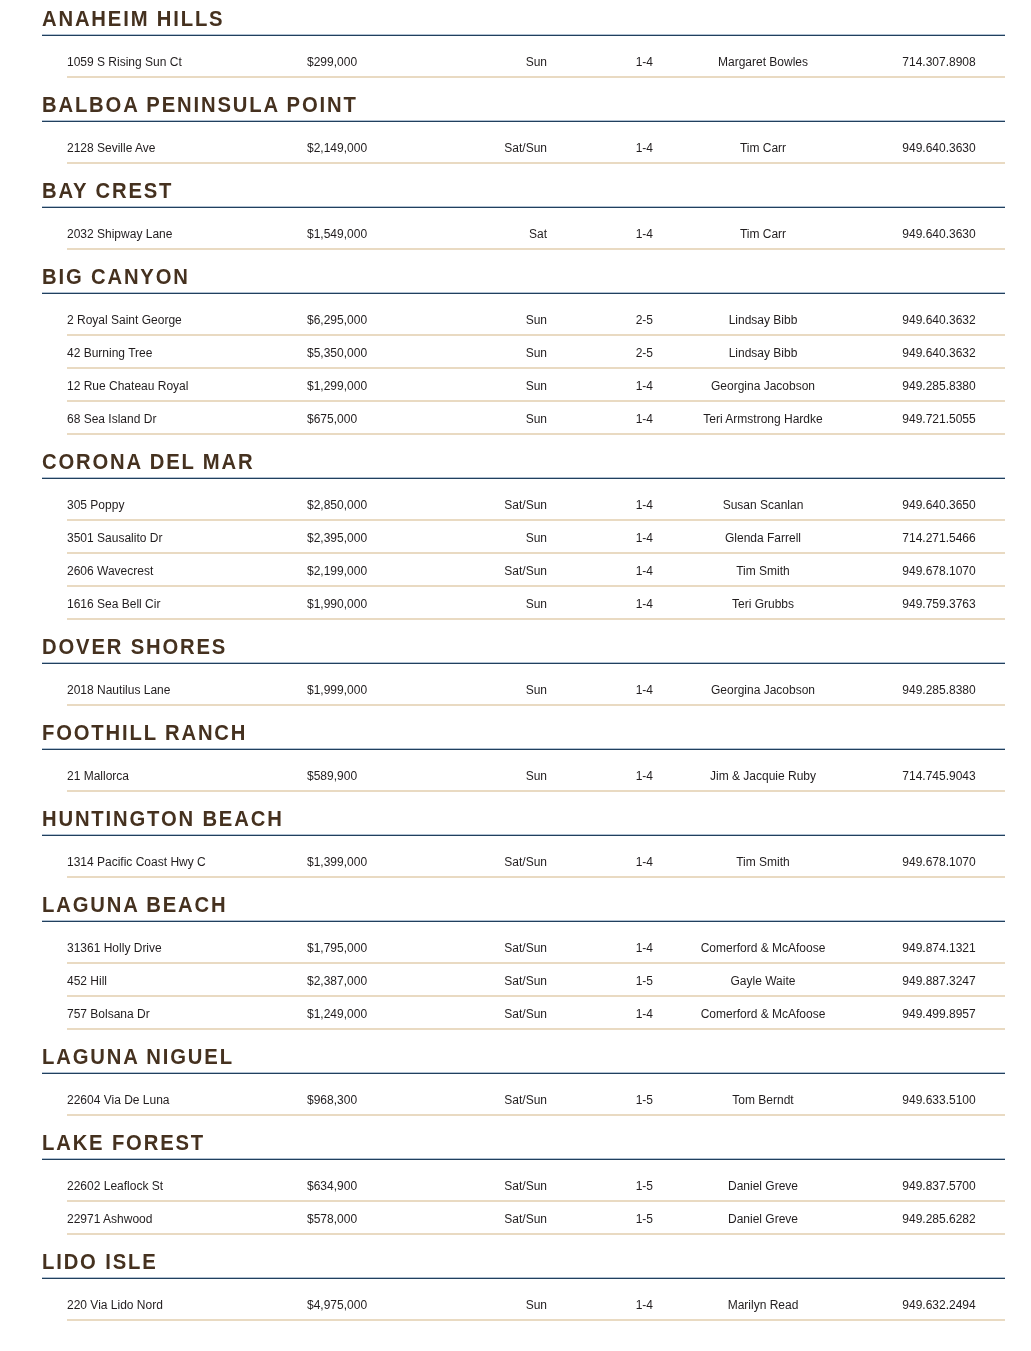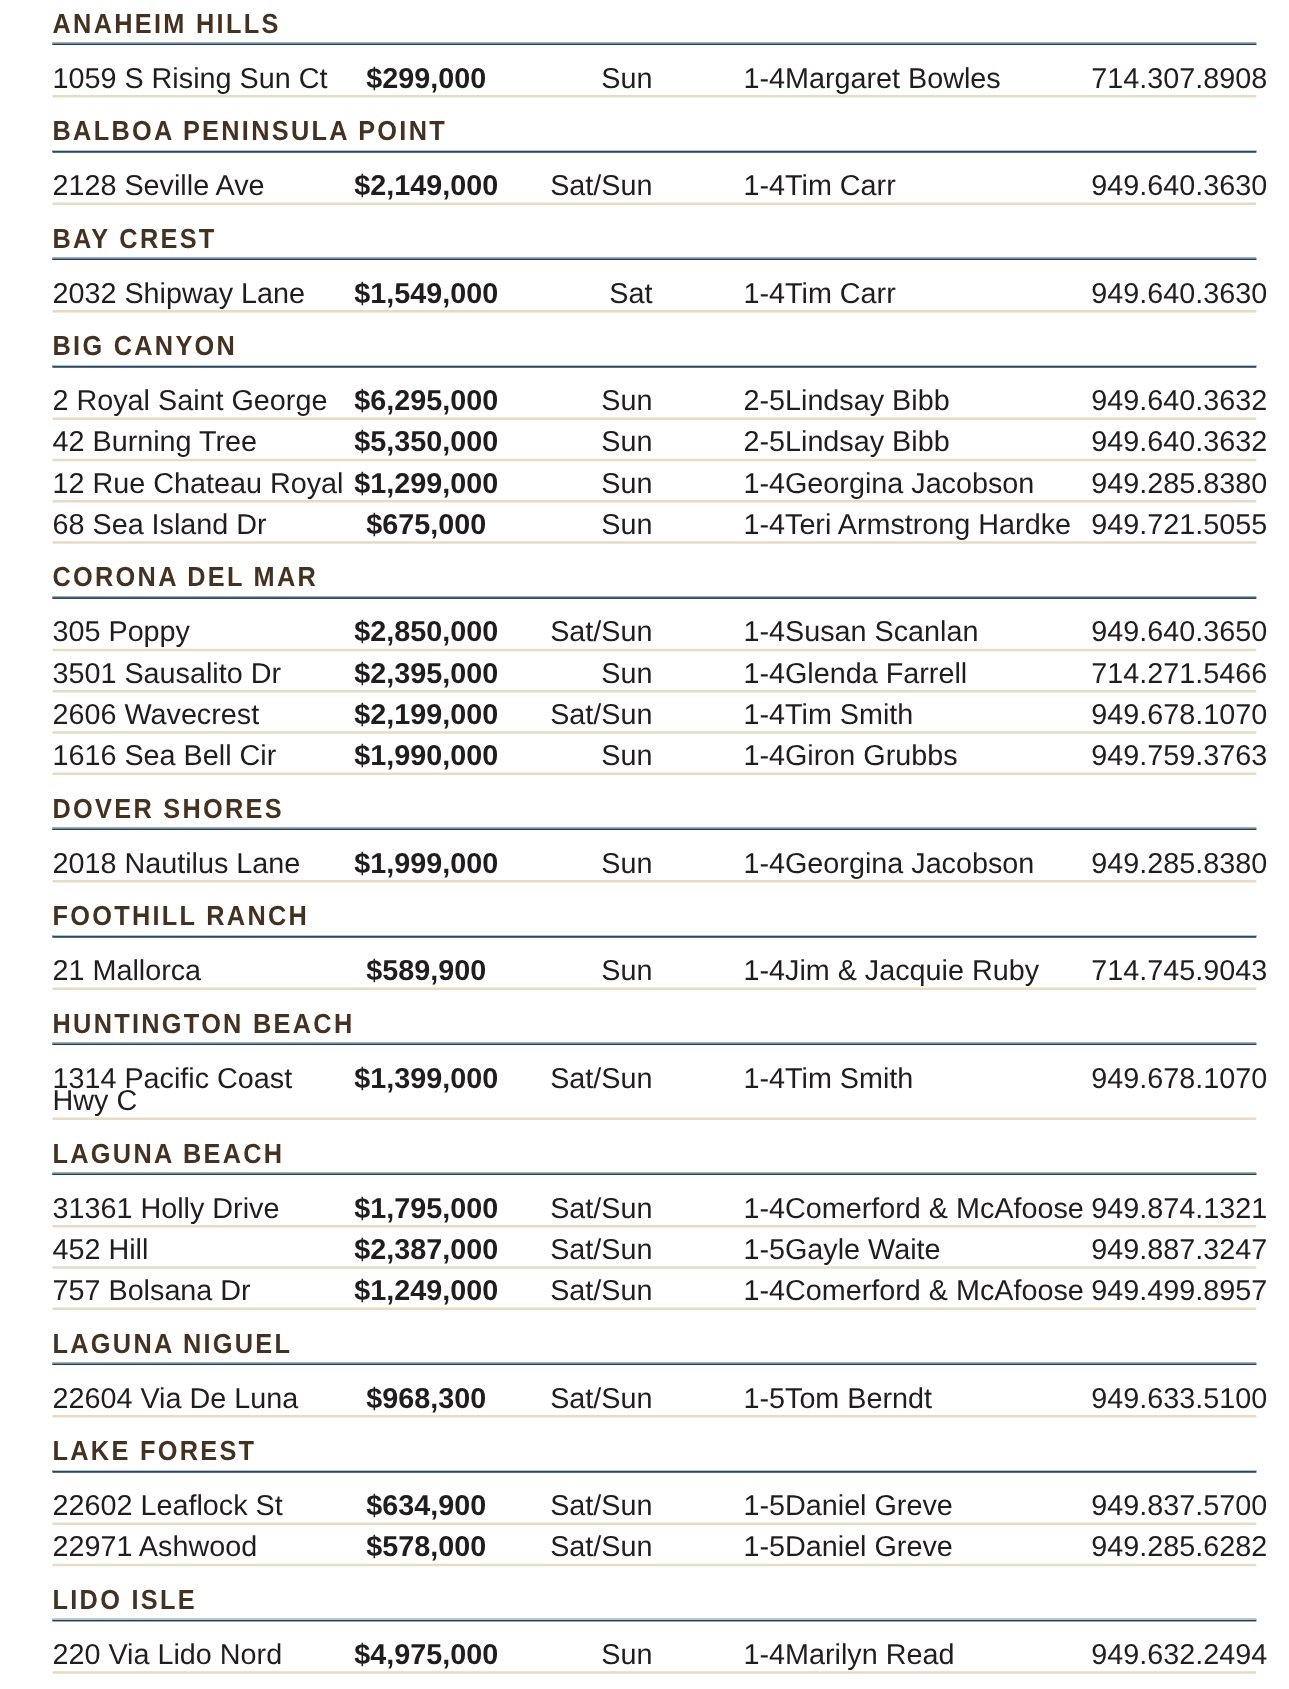"1059 S Rising Sun Ct" .listing-row { font-size: 23px -> 12px; margin-left: none -> 25px }
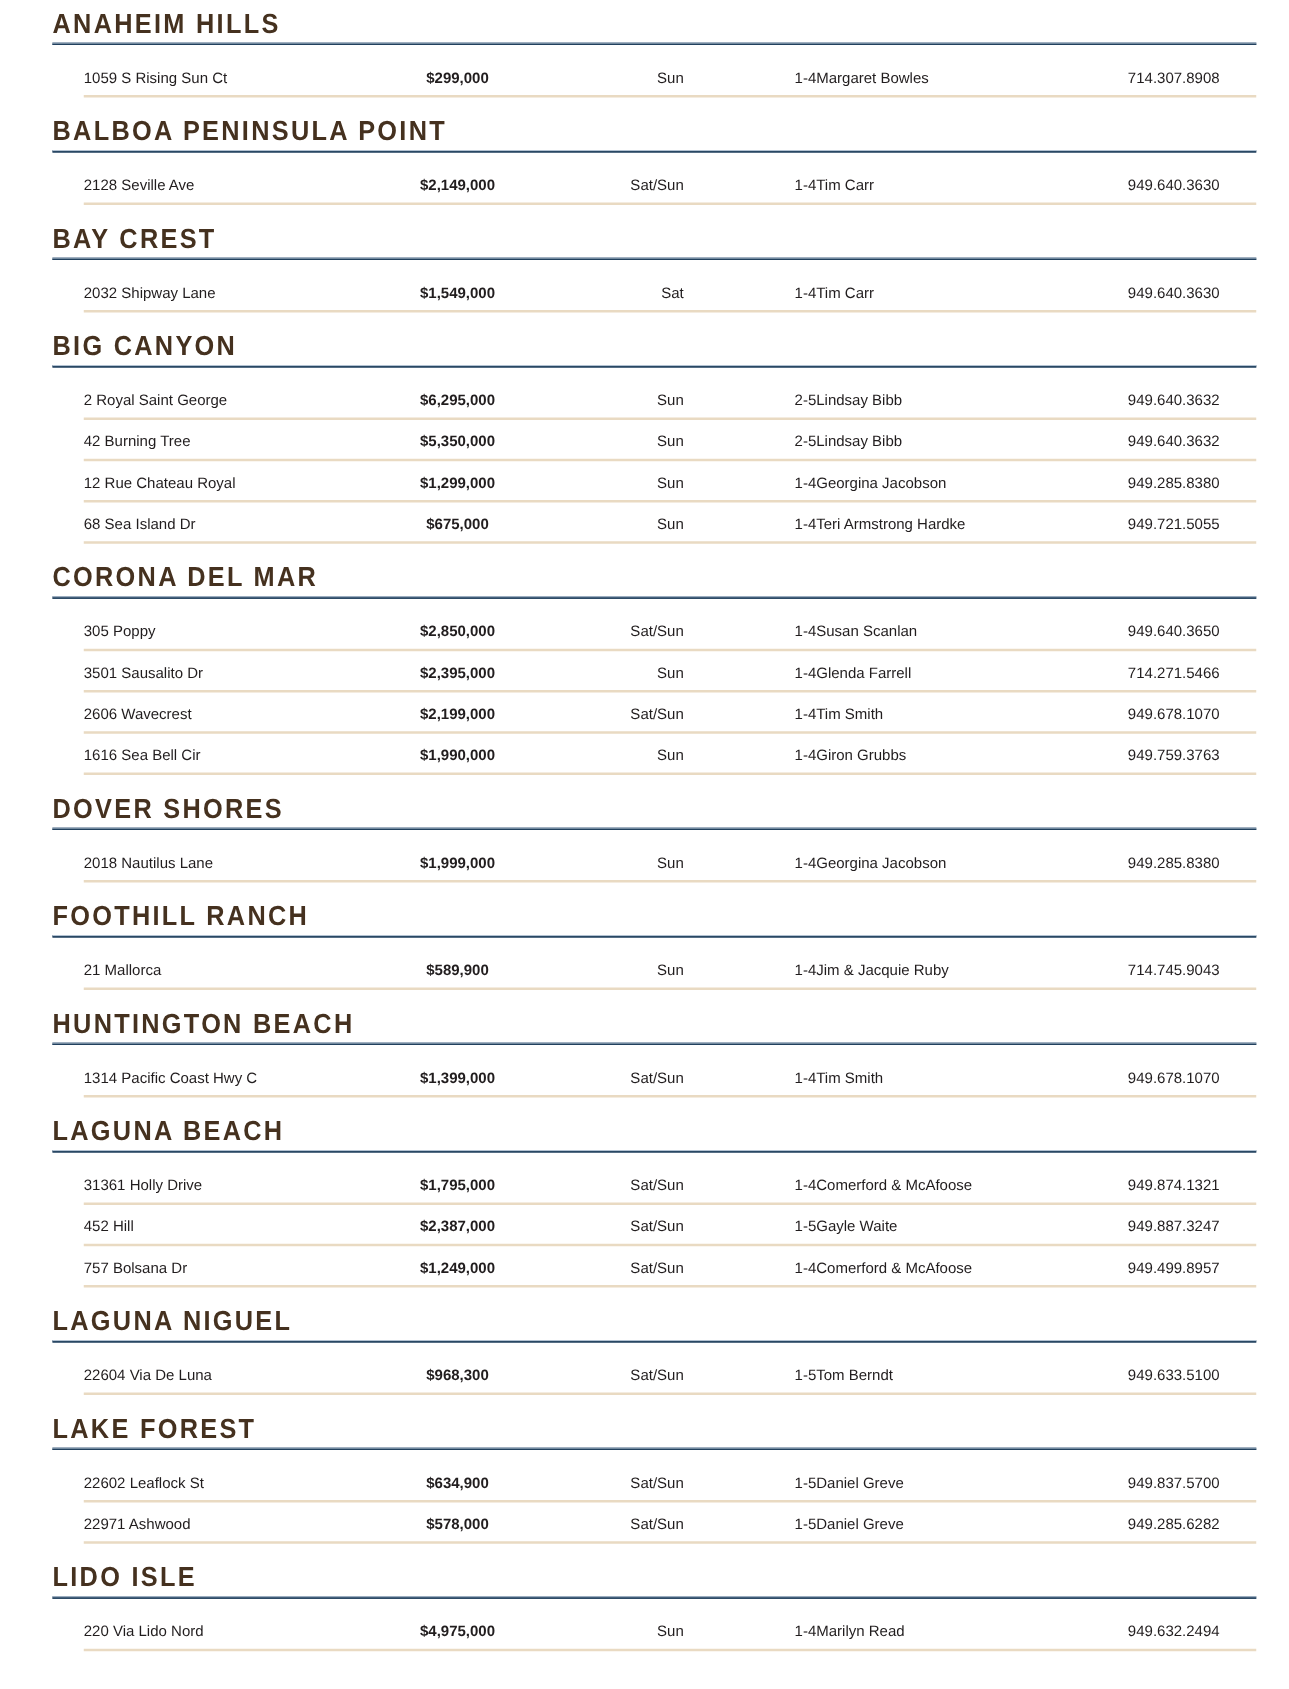"$299,000" .cell-price { font-weight: bold -> none; text-align: center -> left }
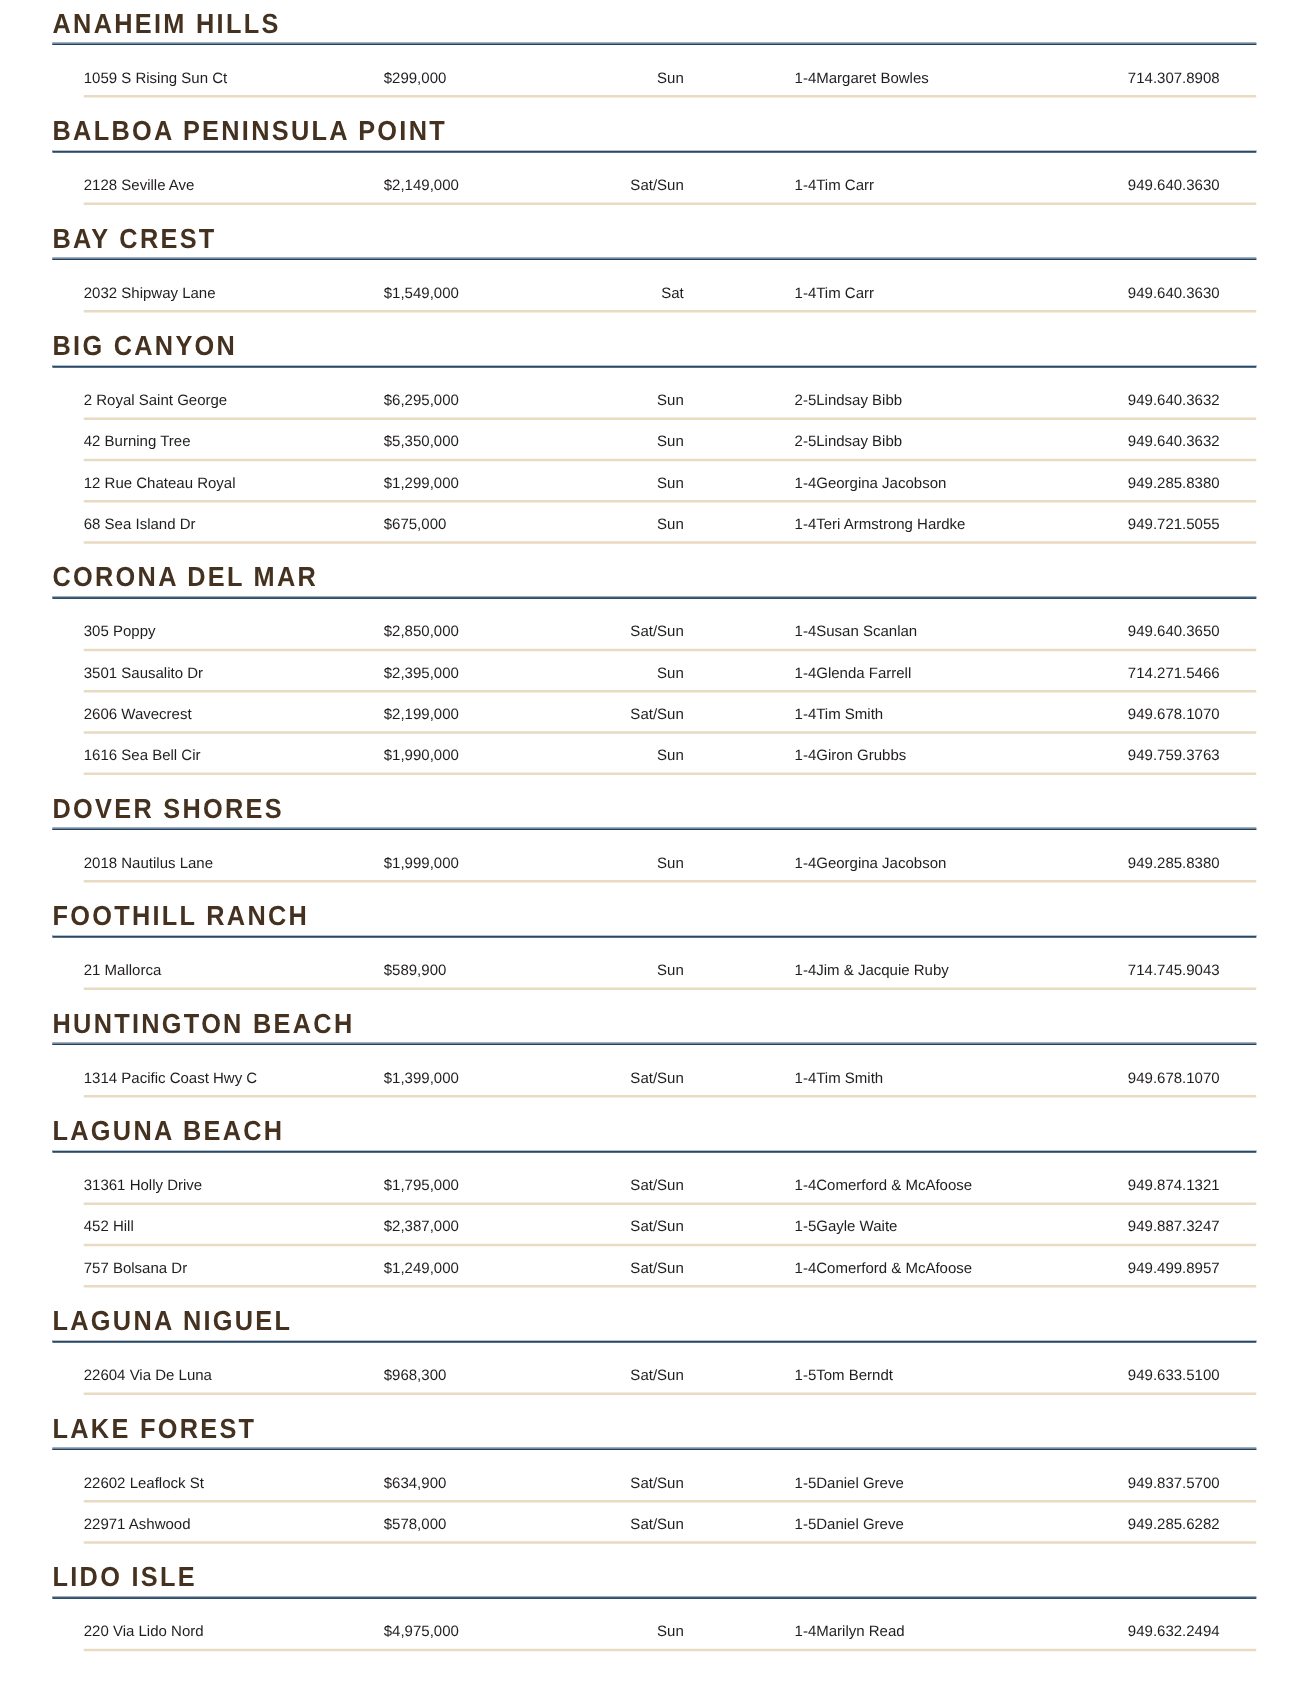"Margaret Bowles" .cell-agent { text-align: left -> center }
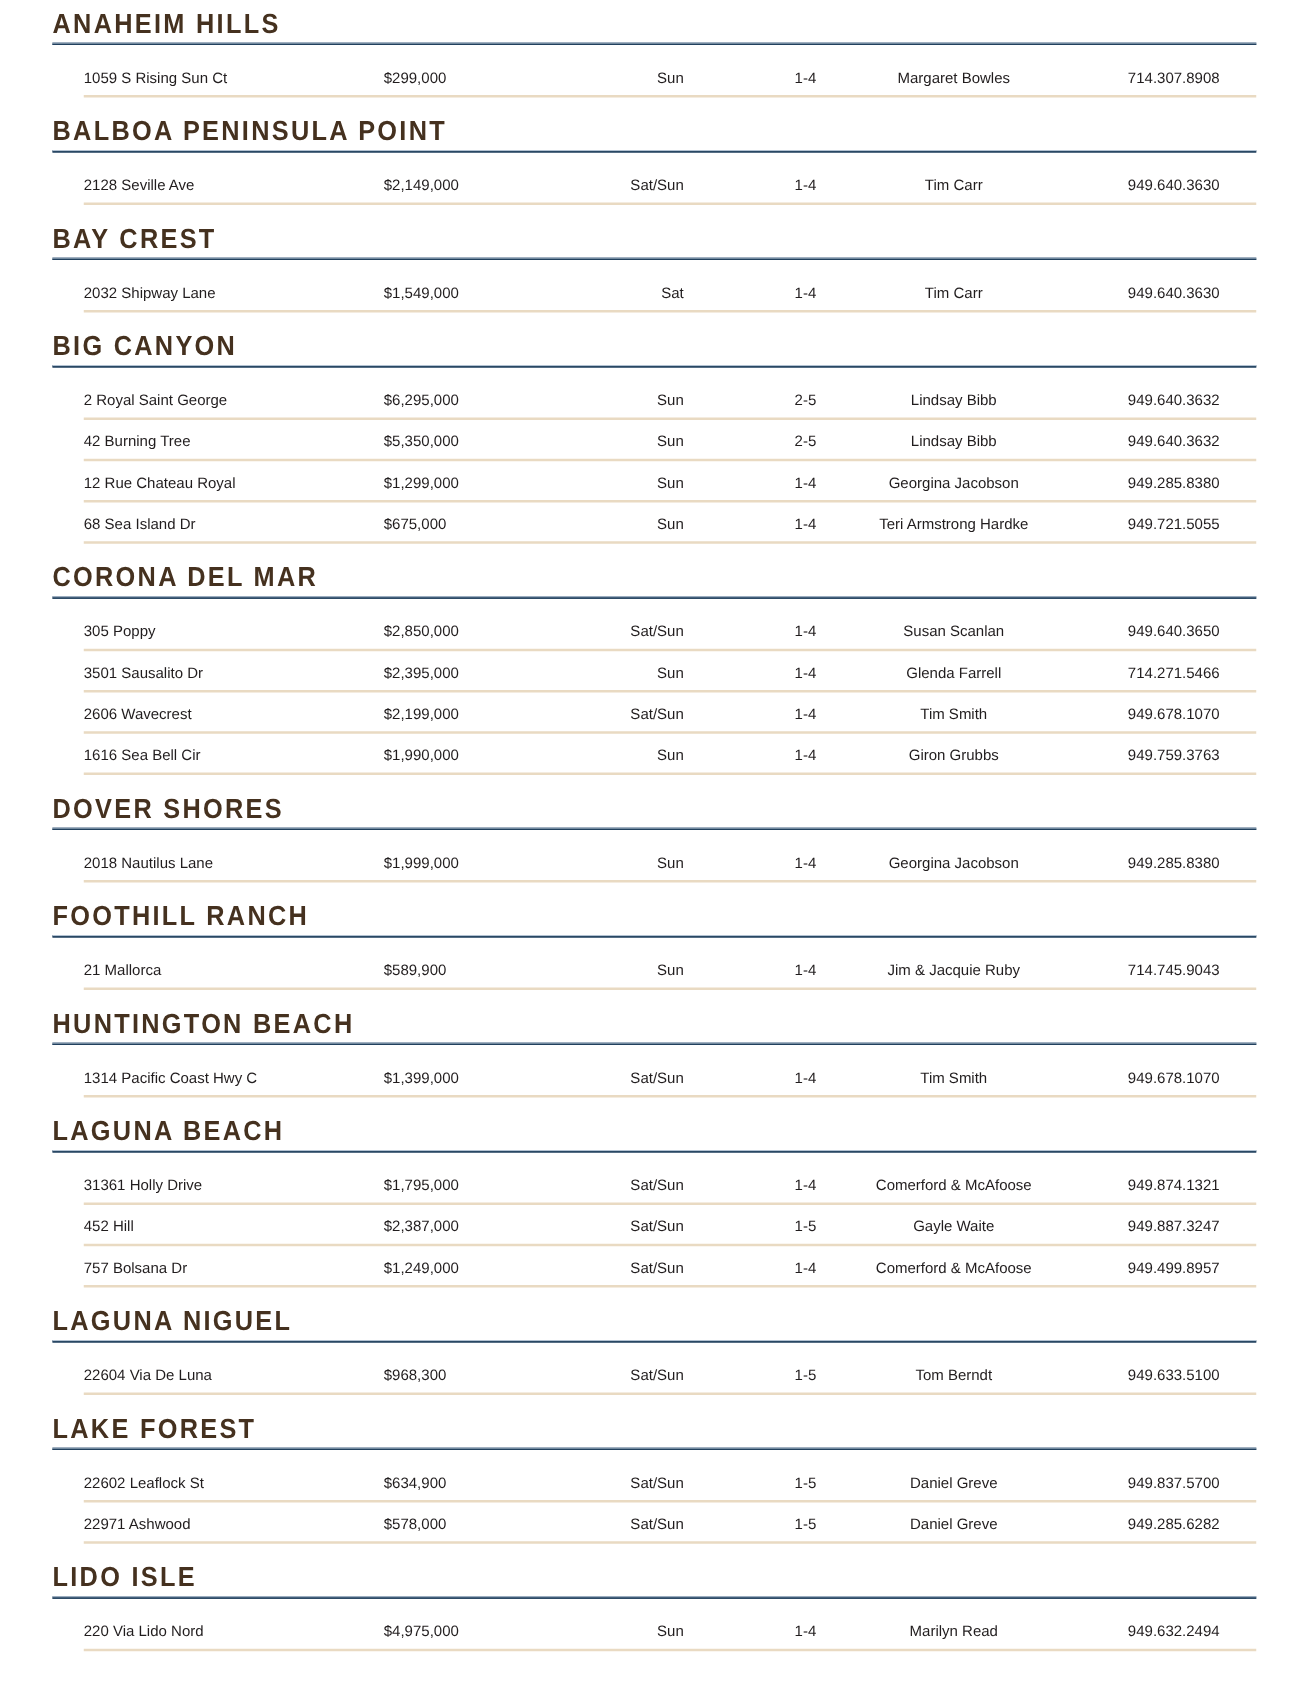"Giron Grubbs" span.cell-agent { text: Giron -> Teri }
